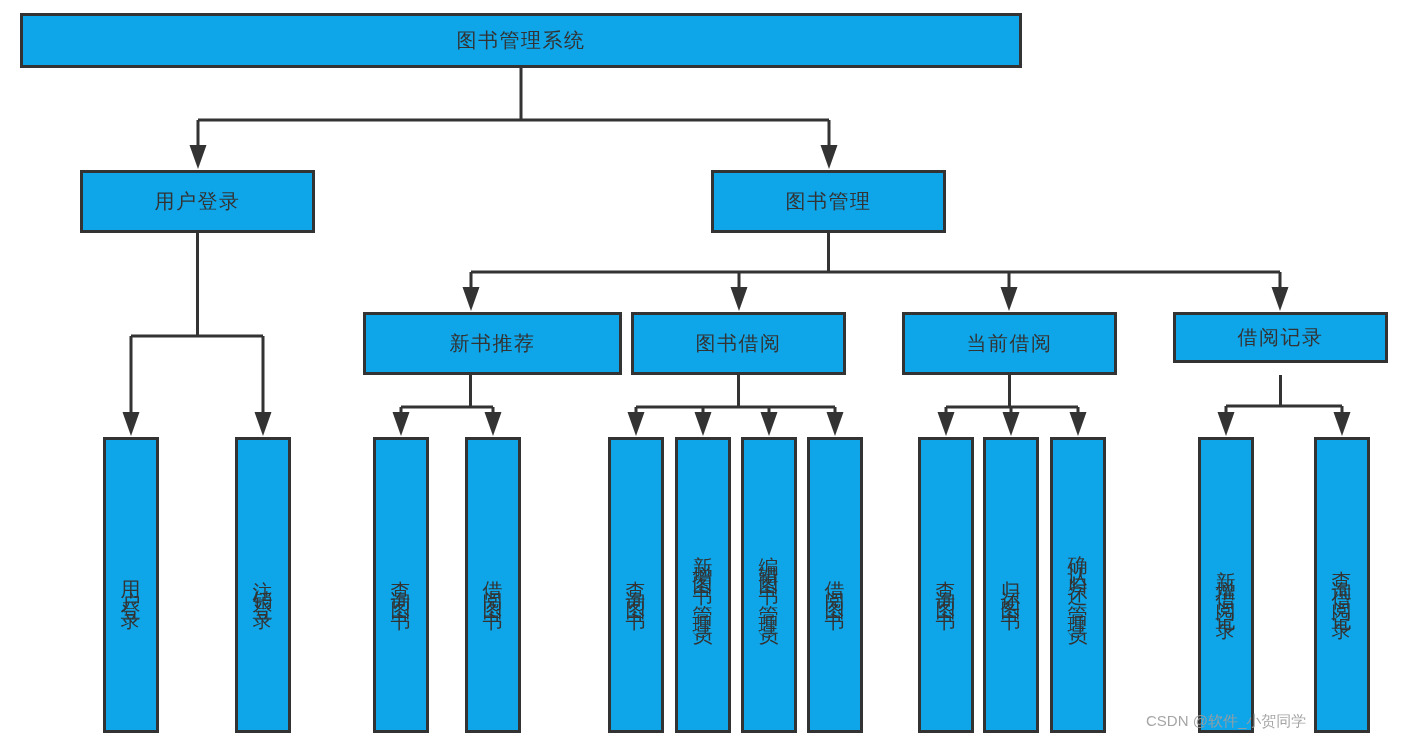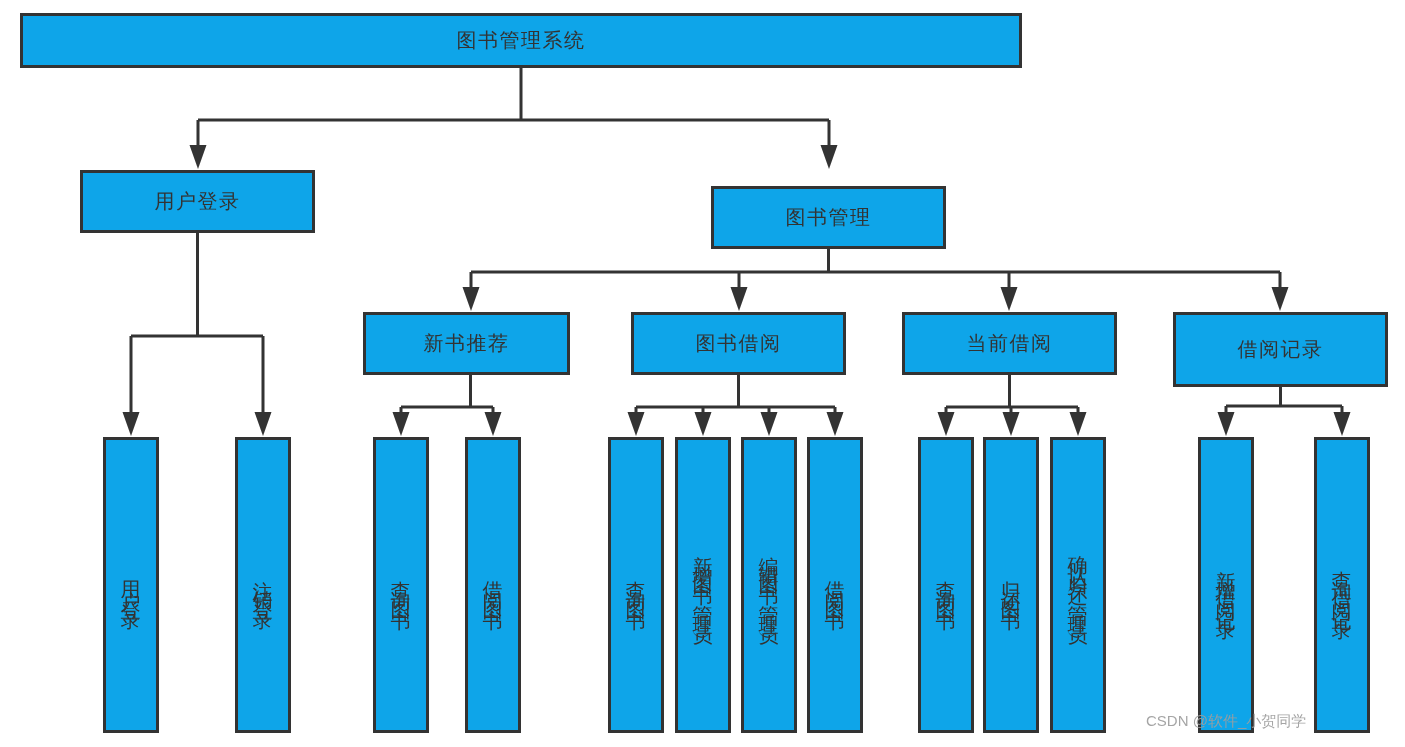"图书管理" div.node { margin-top: 16px -> none }
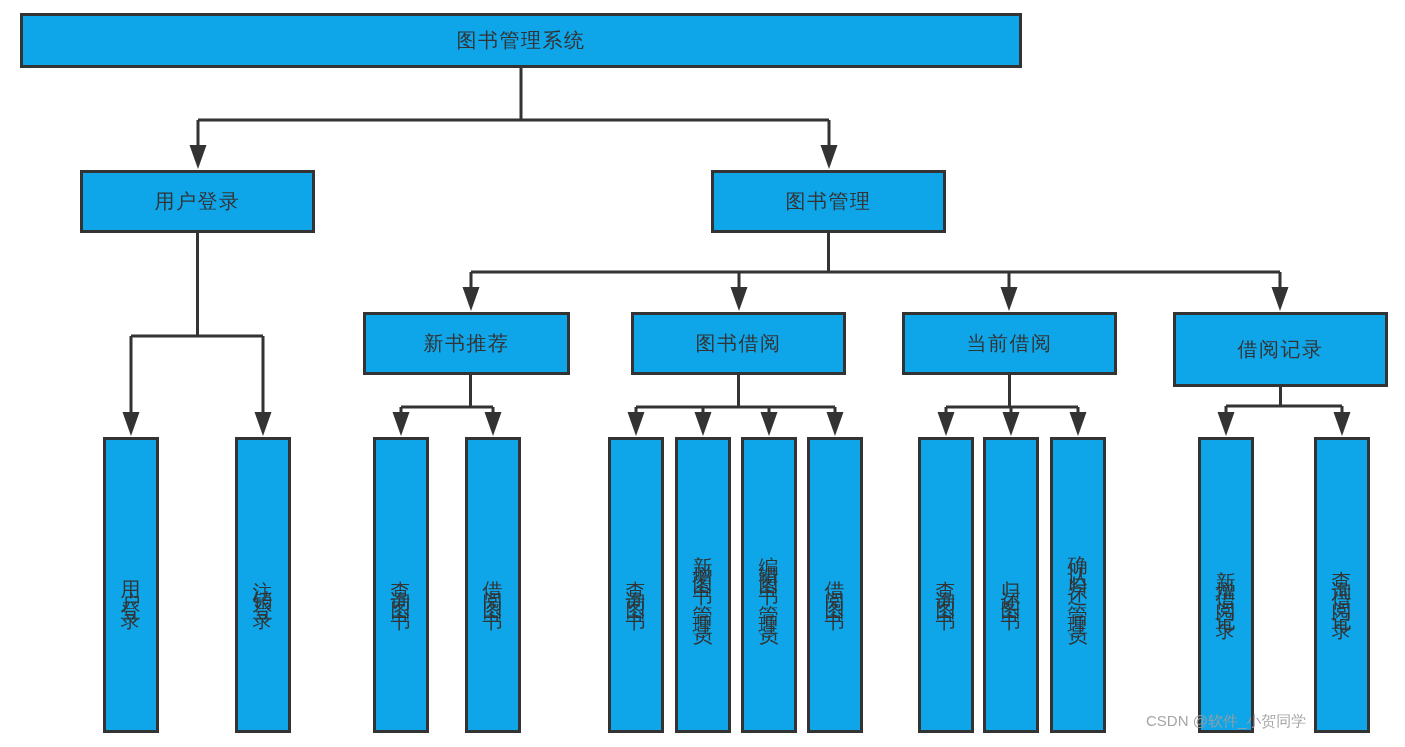"新书推荐" div.node { width: 207px -> 259px }
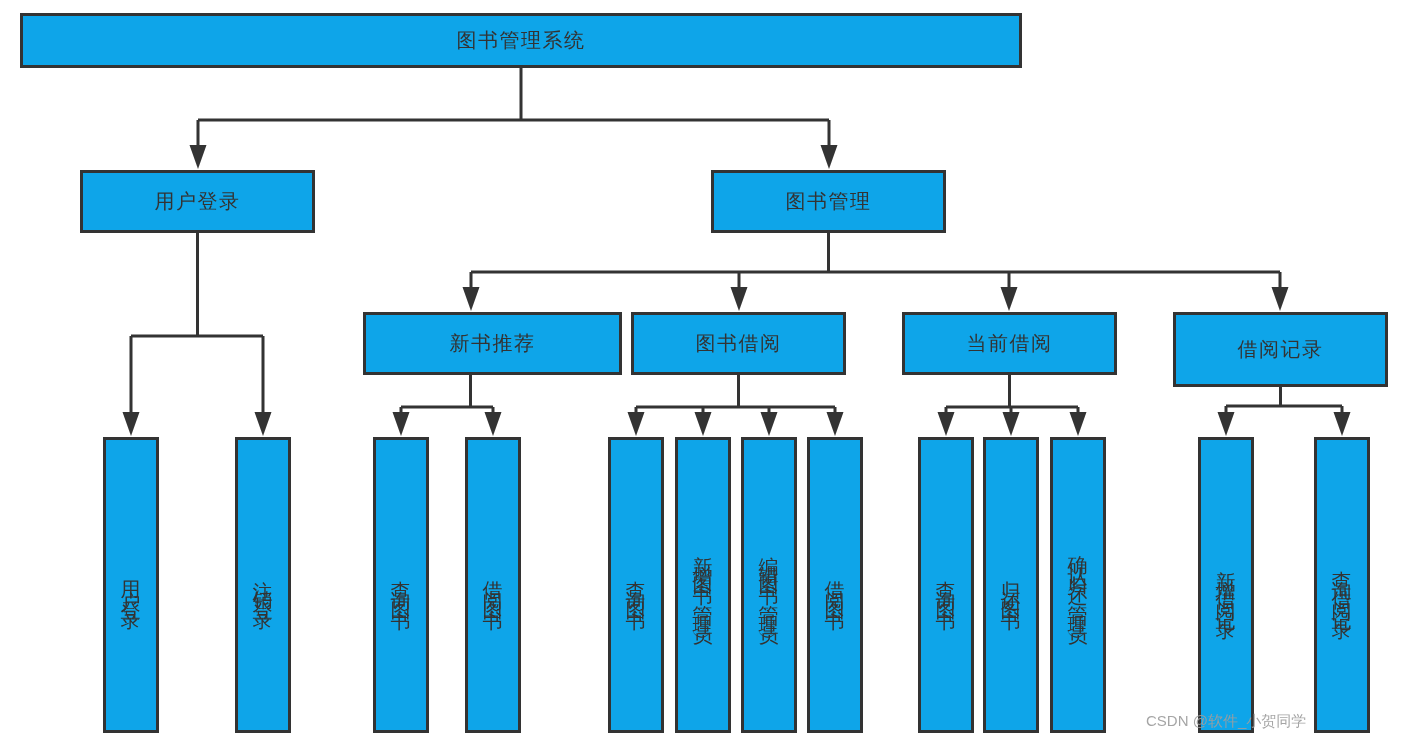"借阅记录" div.node { height: 75px -> 51px }
